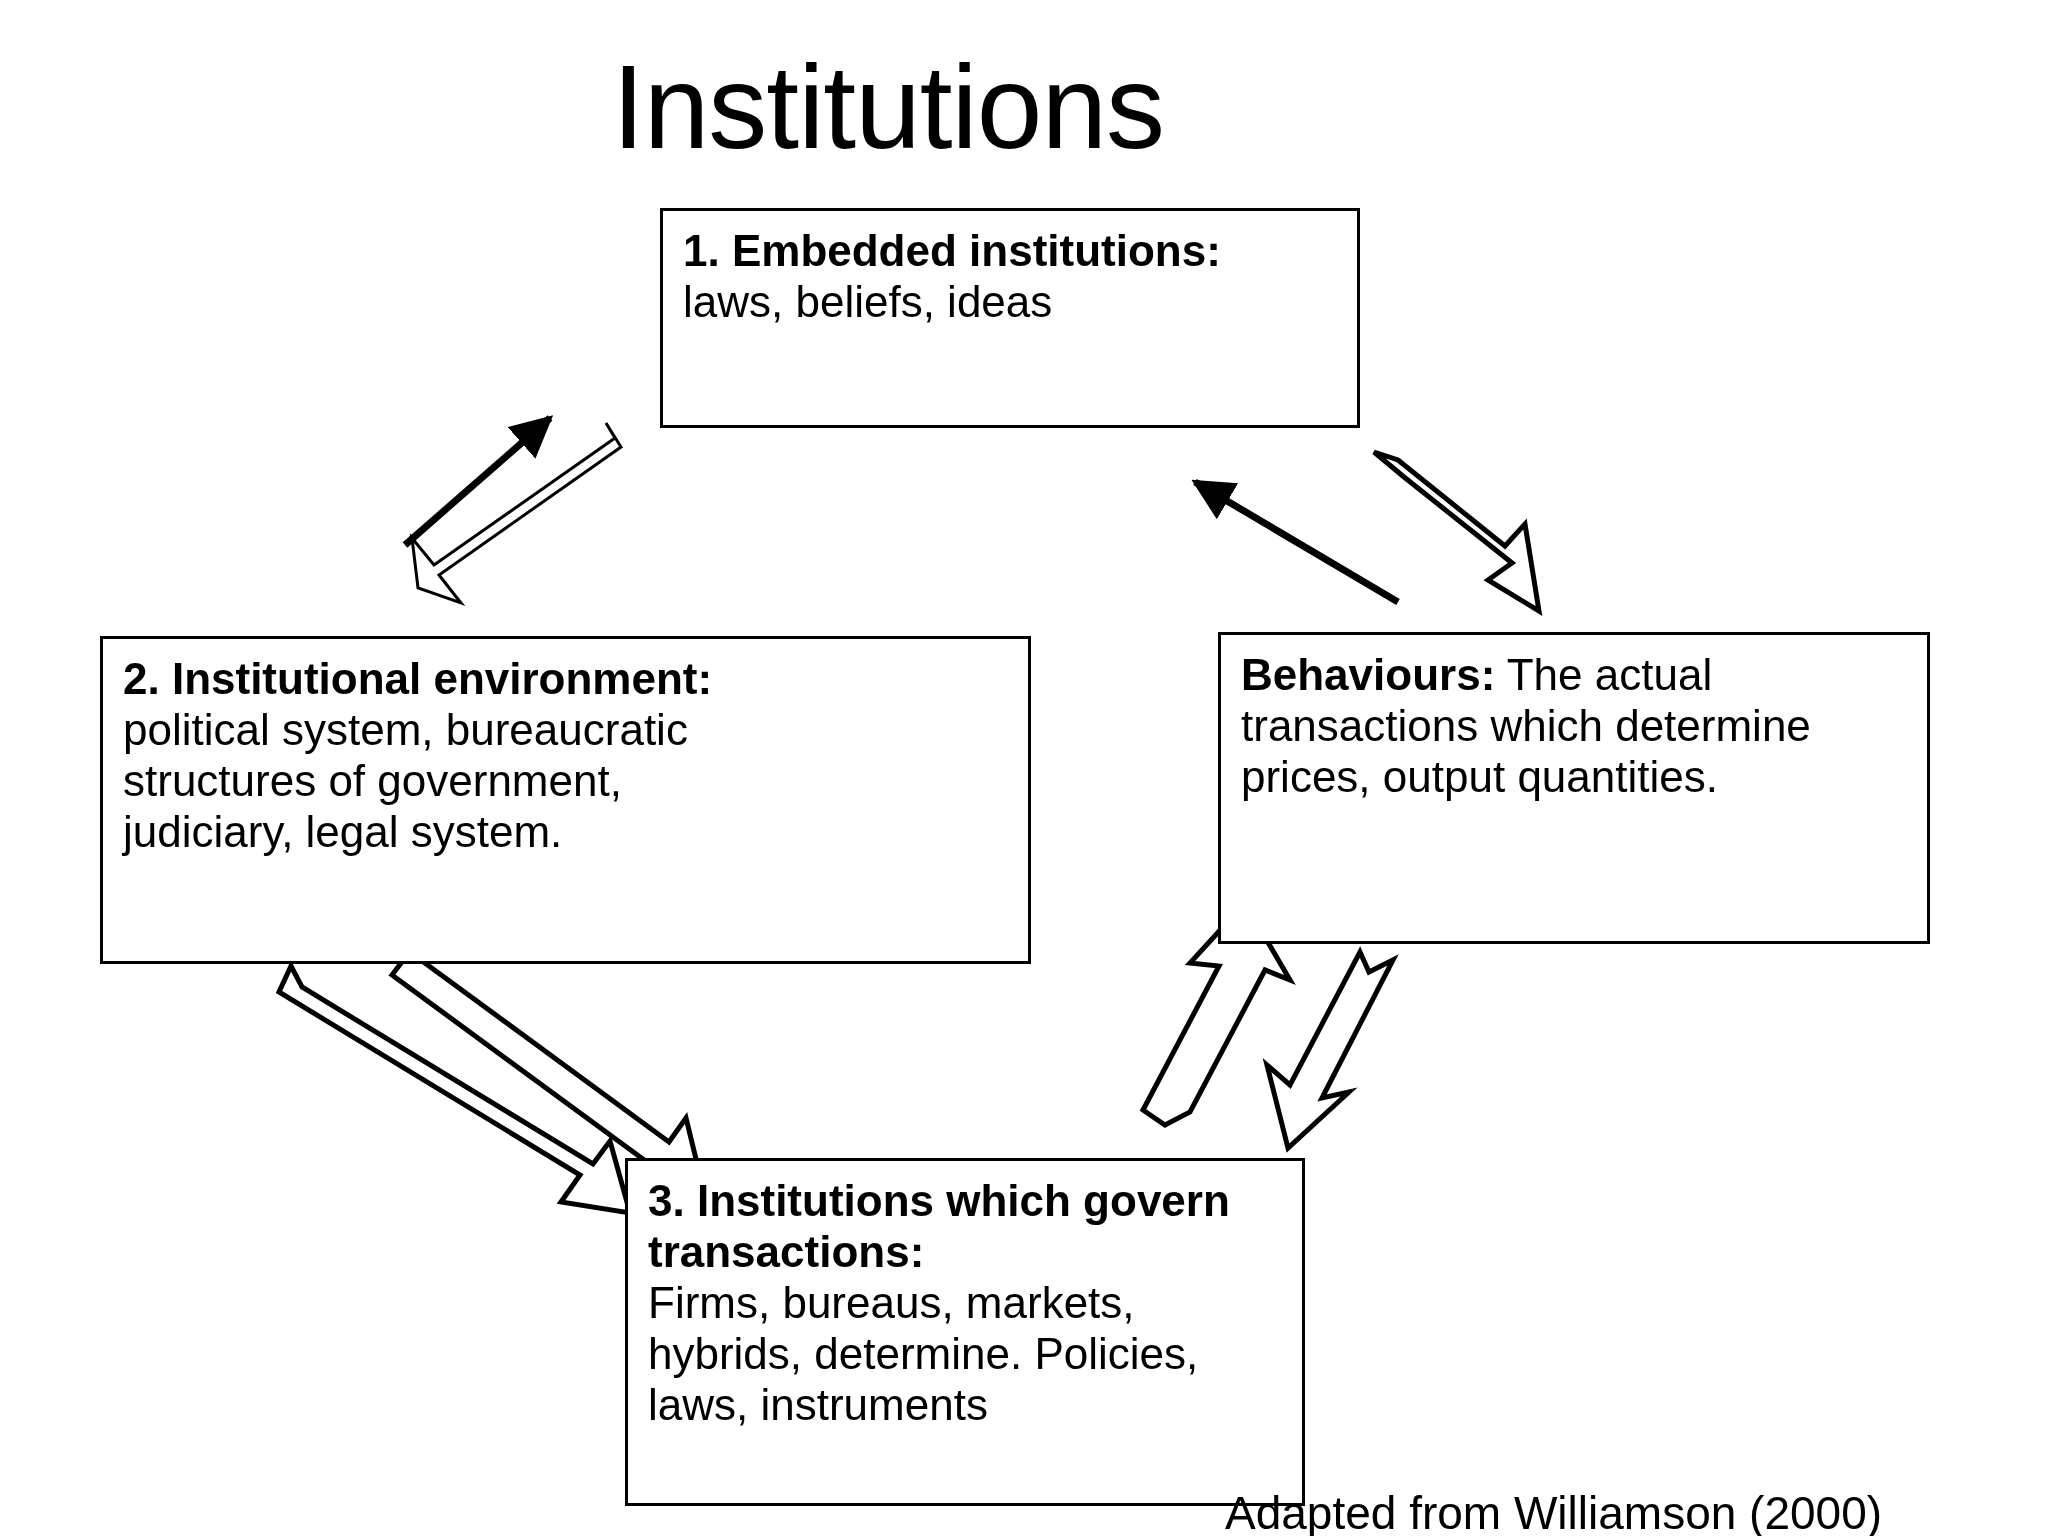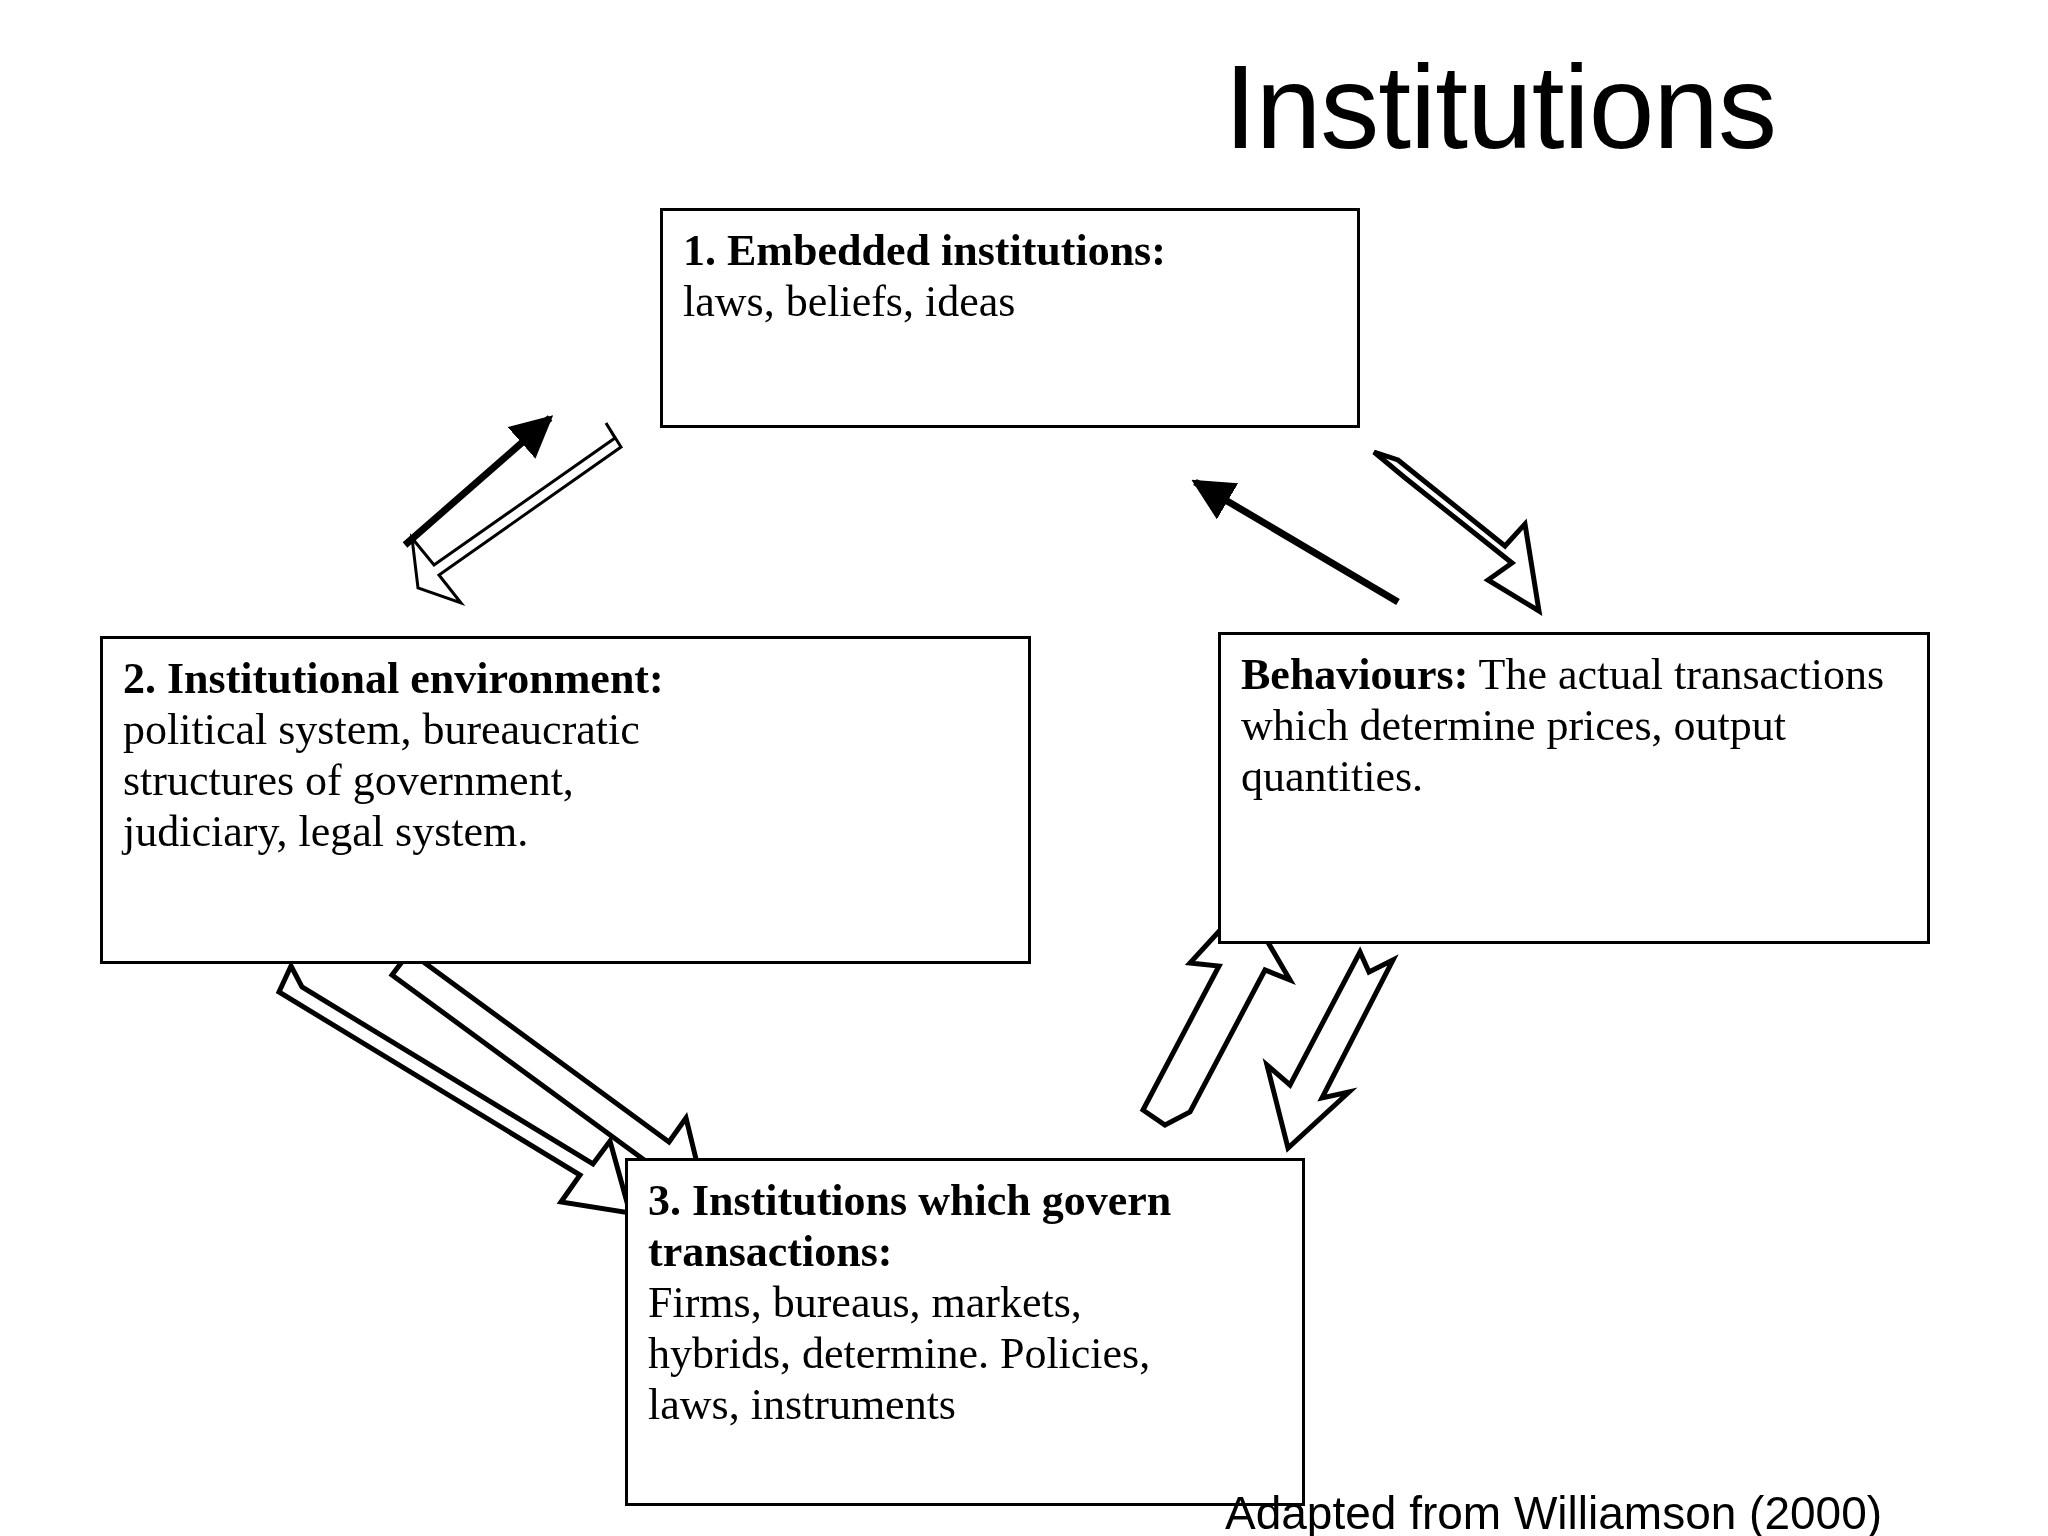"Institutions" .page-title { text-align: right -> center }
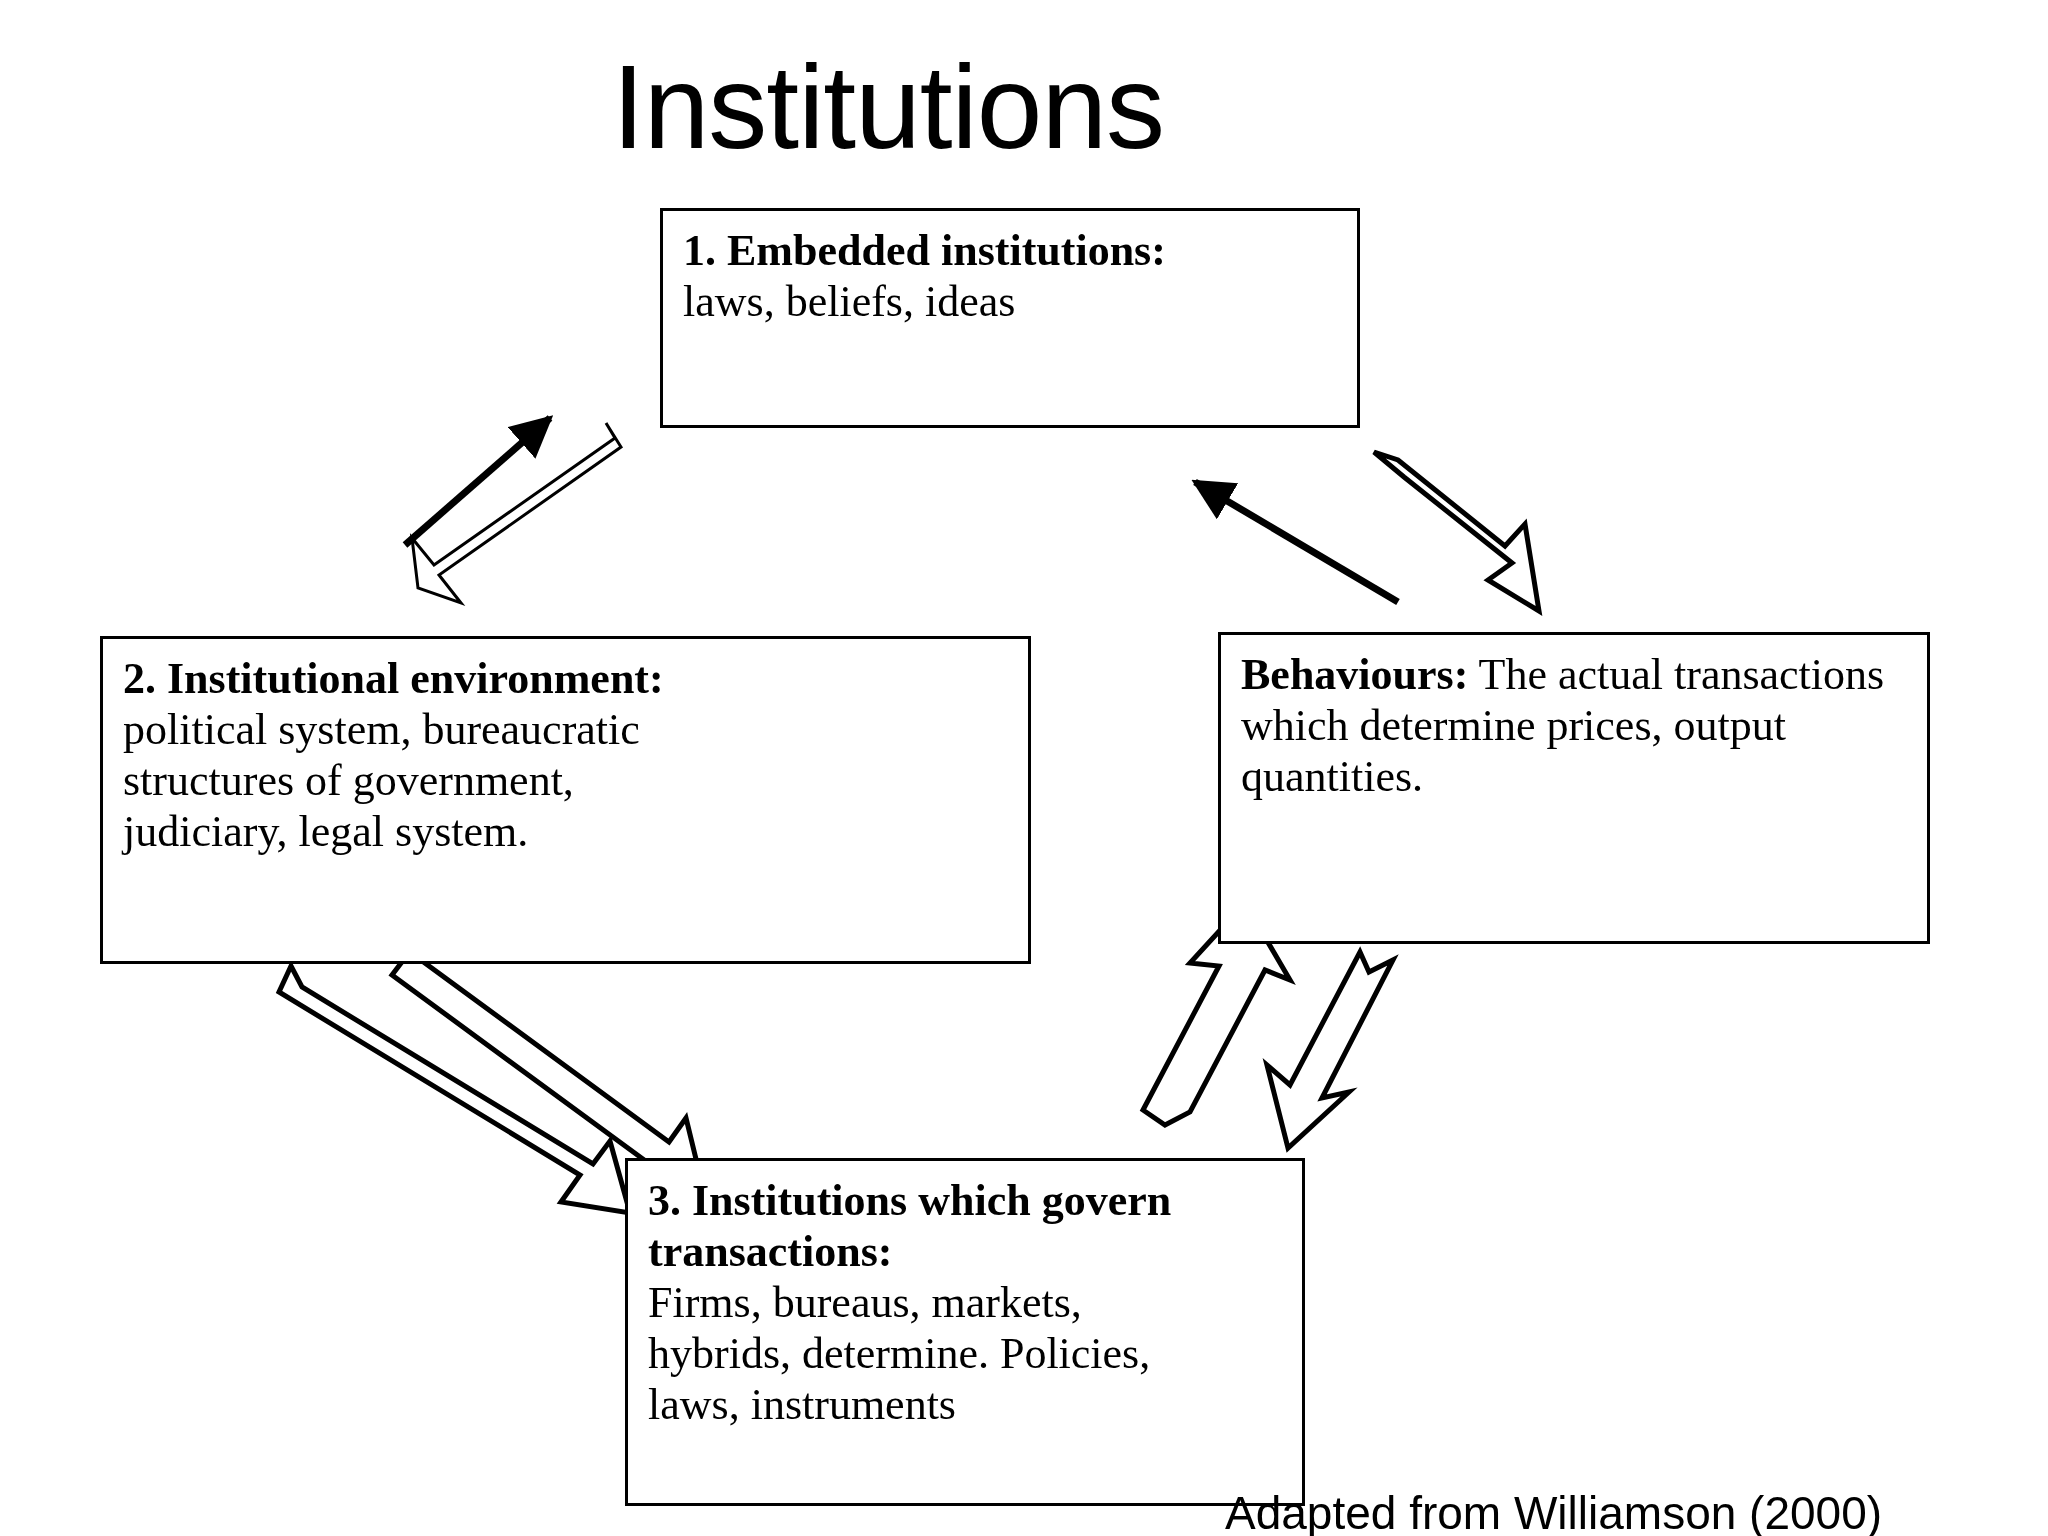"1. Embedded institutions:" .node-box { font-family: Liberation Serif, serif -> none }
